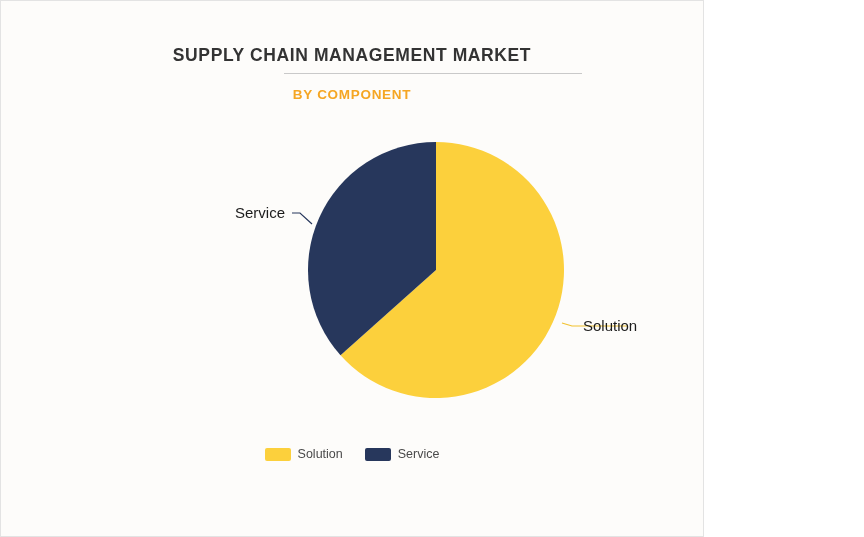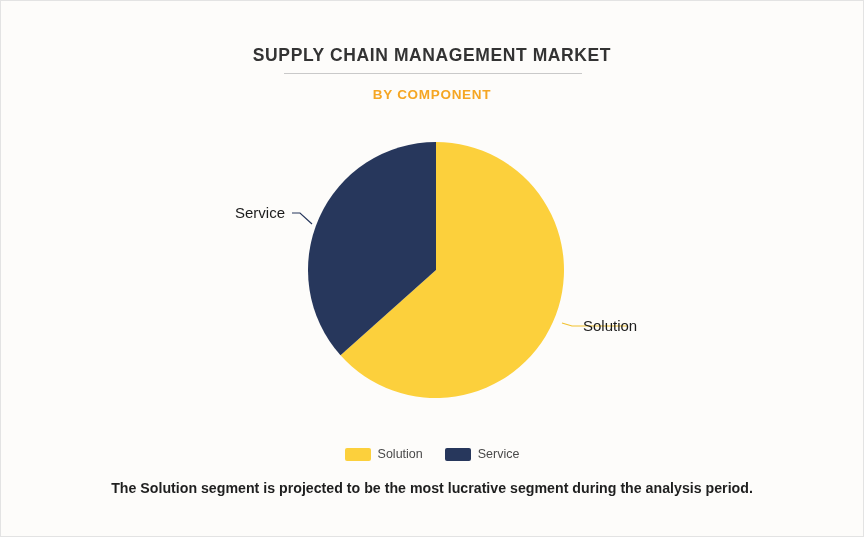"SUPPLY CHAIN MANAGEMENT MARKET" #chart-card { width: 864px -> 704px }
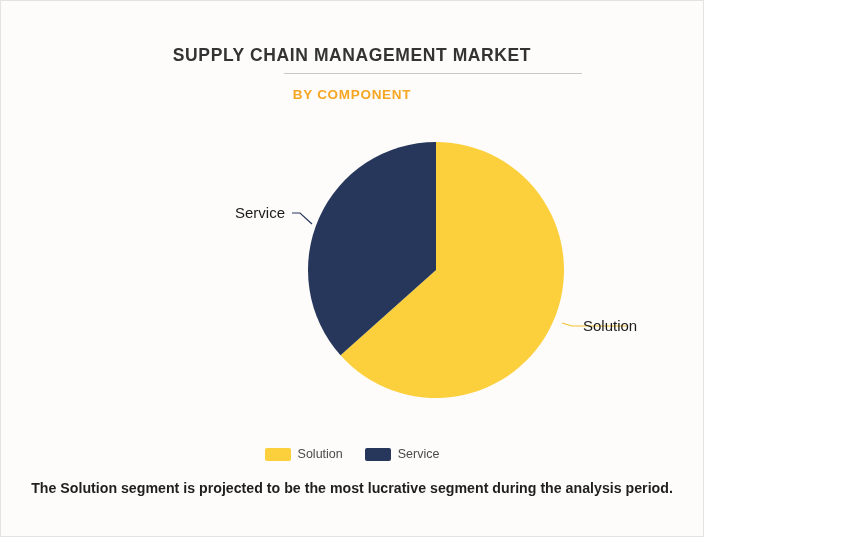"The Solution segment is projected" div { html: <div>The Solution segment is projected to be the most lucrative segment during the analysis period.</div> -> none }
